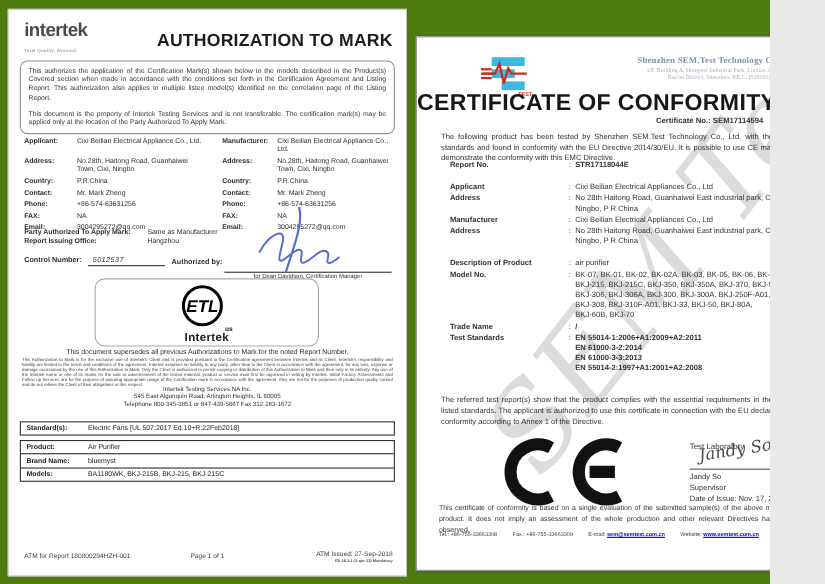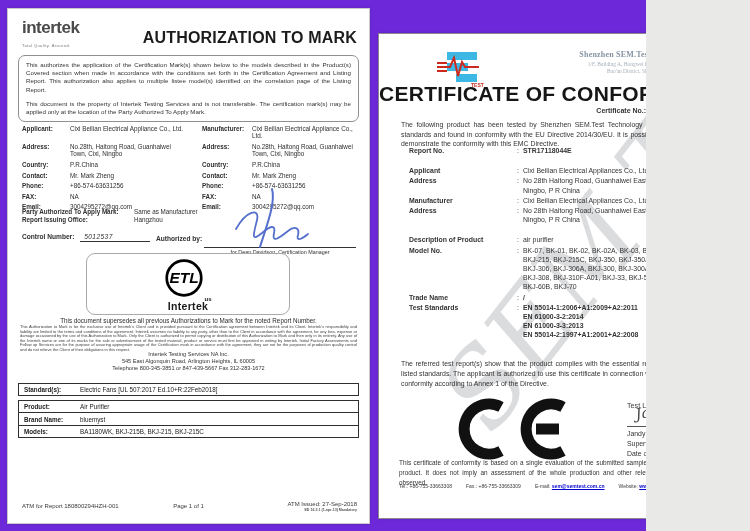"intertek" .canvas { background: #6d28d9 -> #4d7c0f; width: 646px -> 700px }
